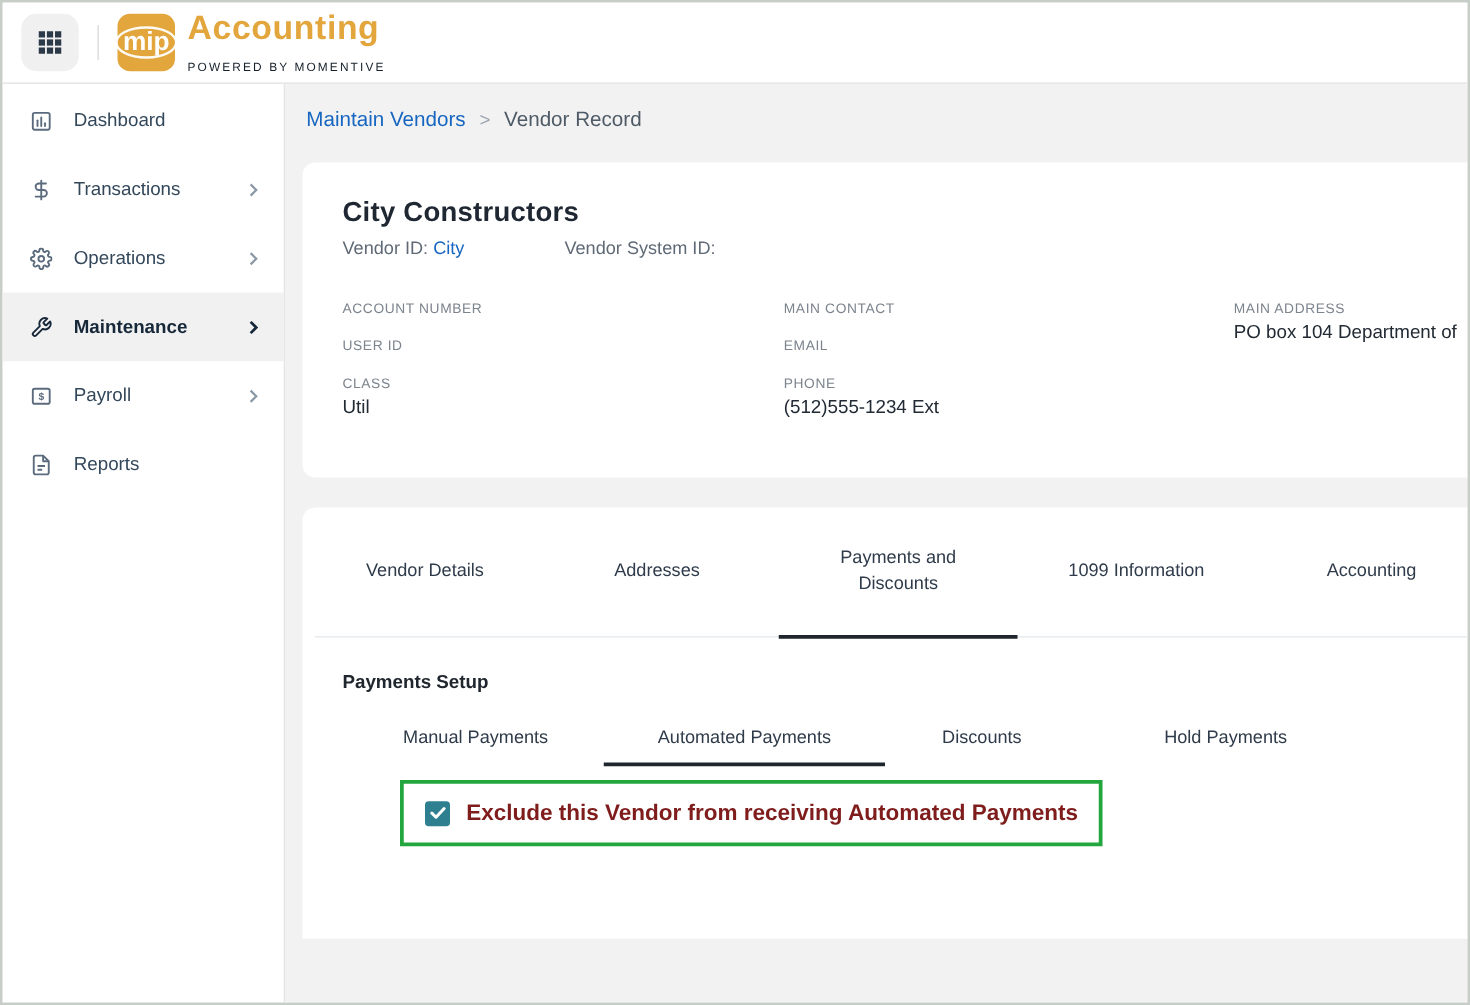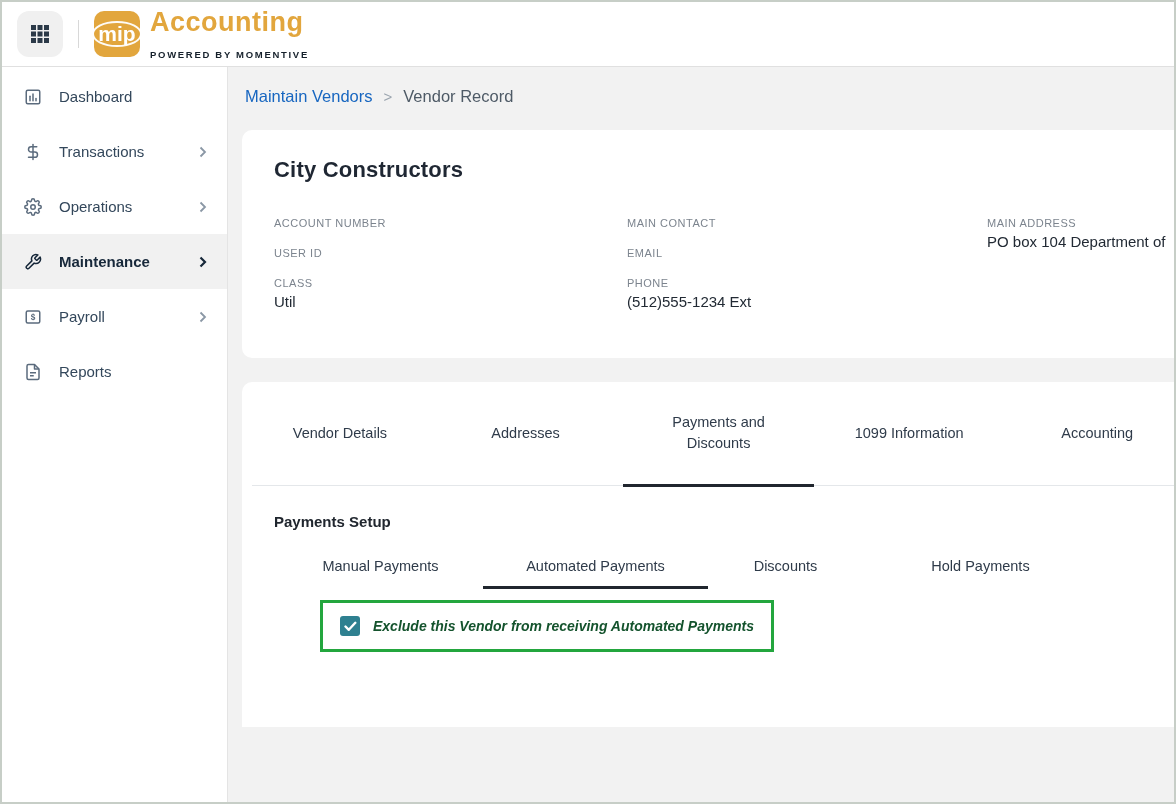"POWERED BY MOMENTIVE" .brand-tagline { font-weight: bold -> normal }
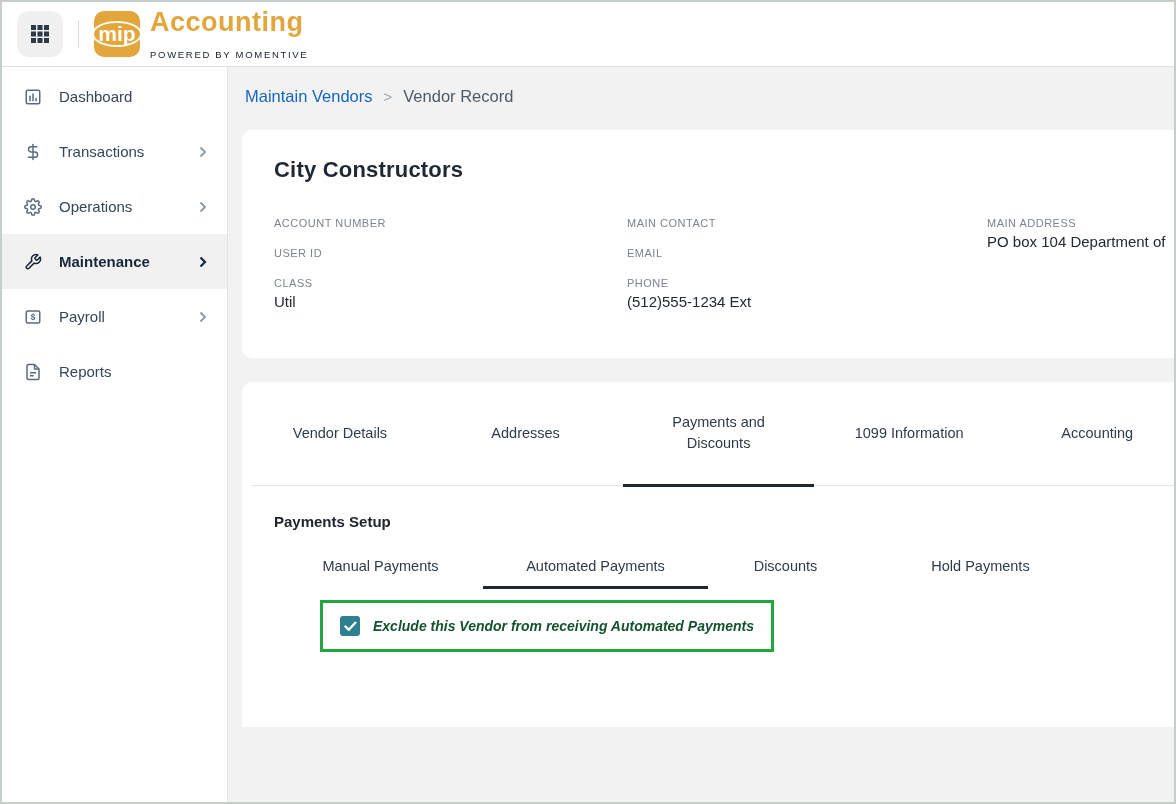"Vendor ID: City" div.v-idrow { html: none -> <div> <span> <span>Vendor ID:</span> <a>City</a> </span> <span>Vendor System ID:</span> </div> }
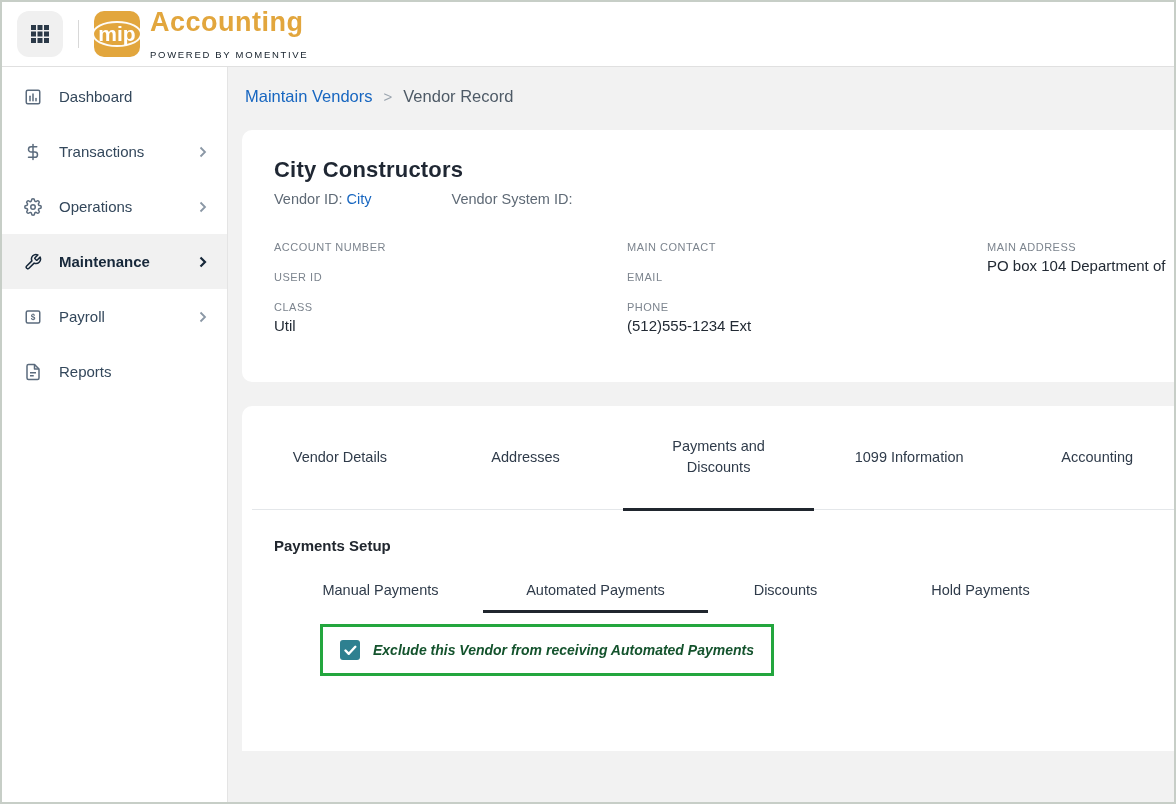"Exclude this Vendor from receiving" .cb-label { color: #14532d -> #7f1d1d; font-size: 14px -> 18px; font-style: italic -> none }
